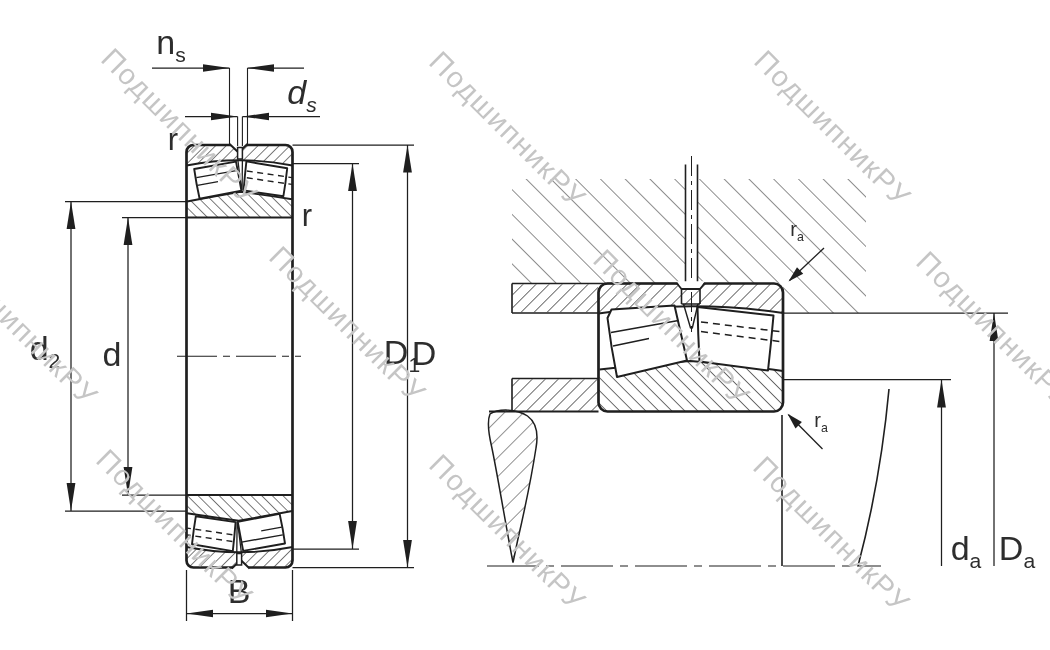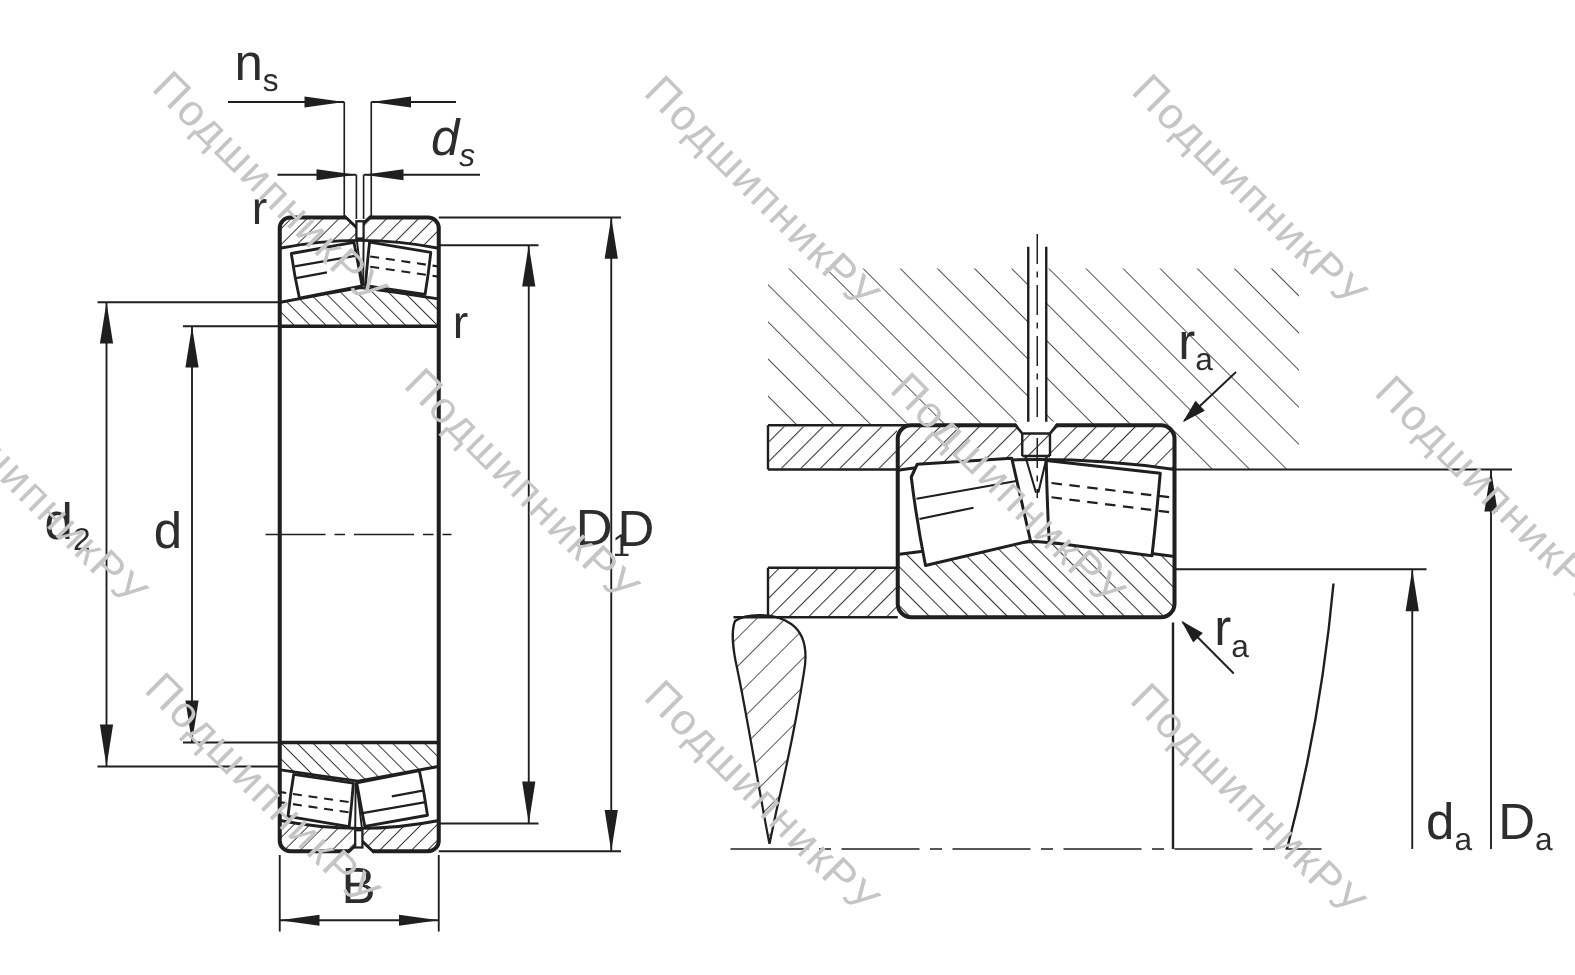"ra" .lbl.ra { font-size: 34px -> 20px }
